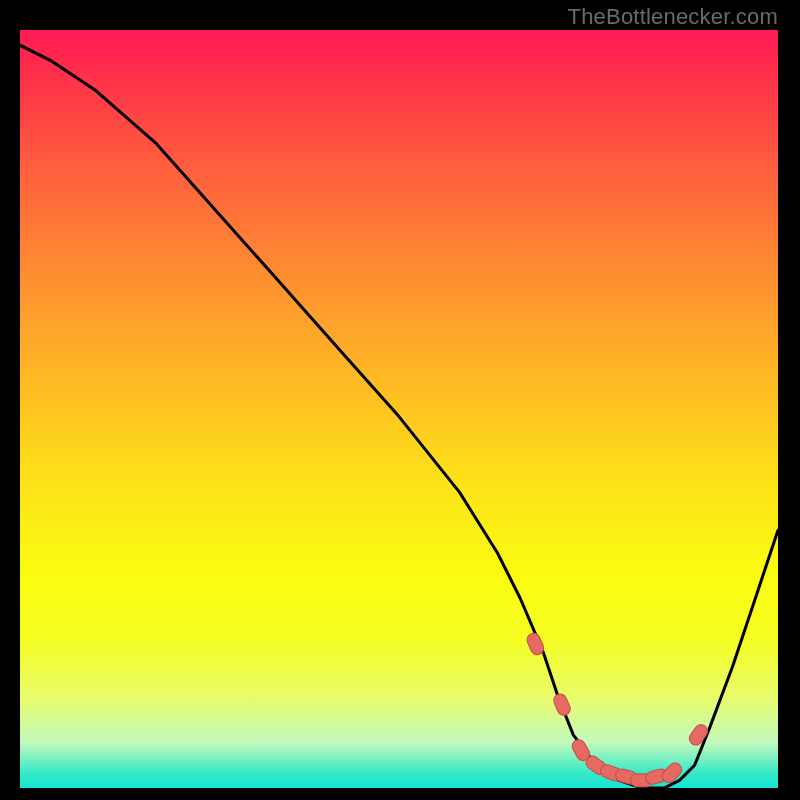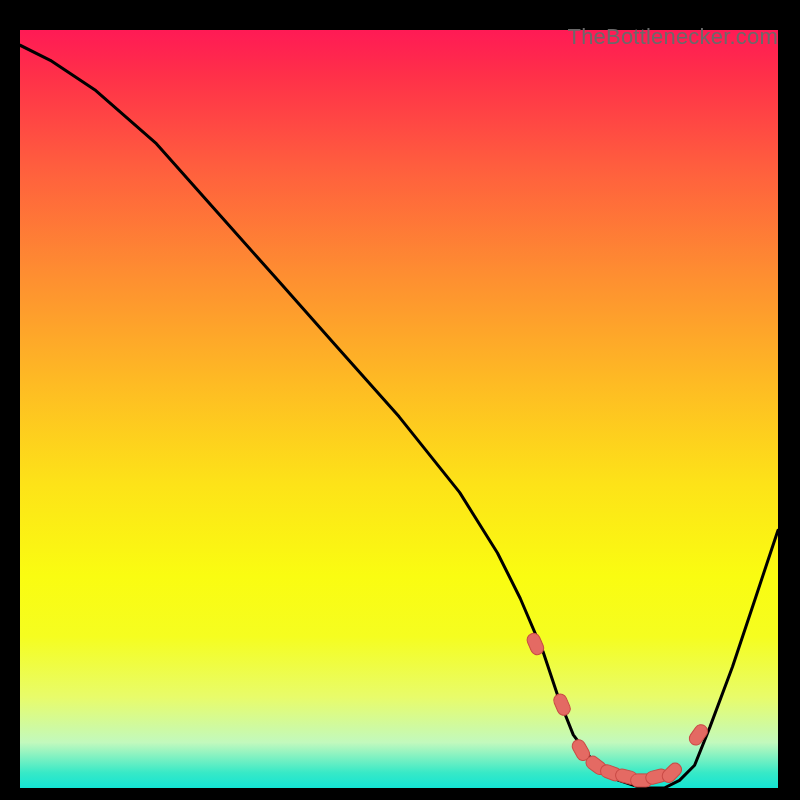"TheBottlenecker.com" .watermark { margin-top: 20px -> none }
